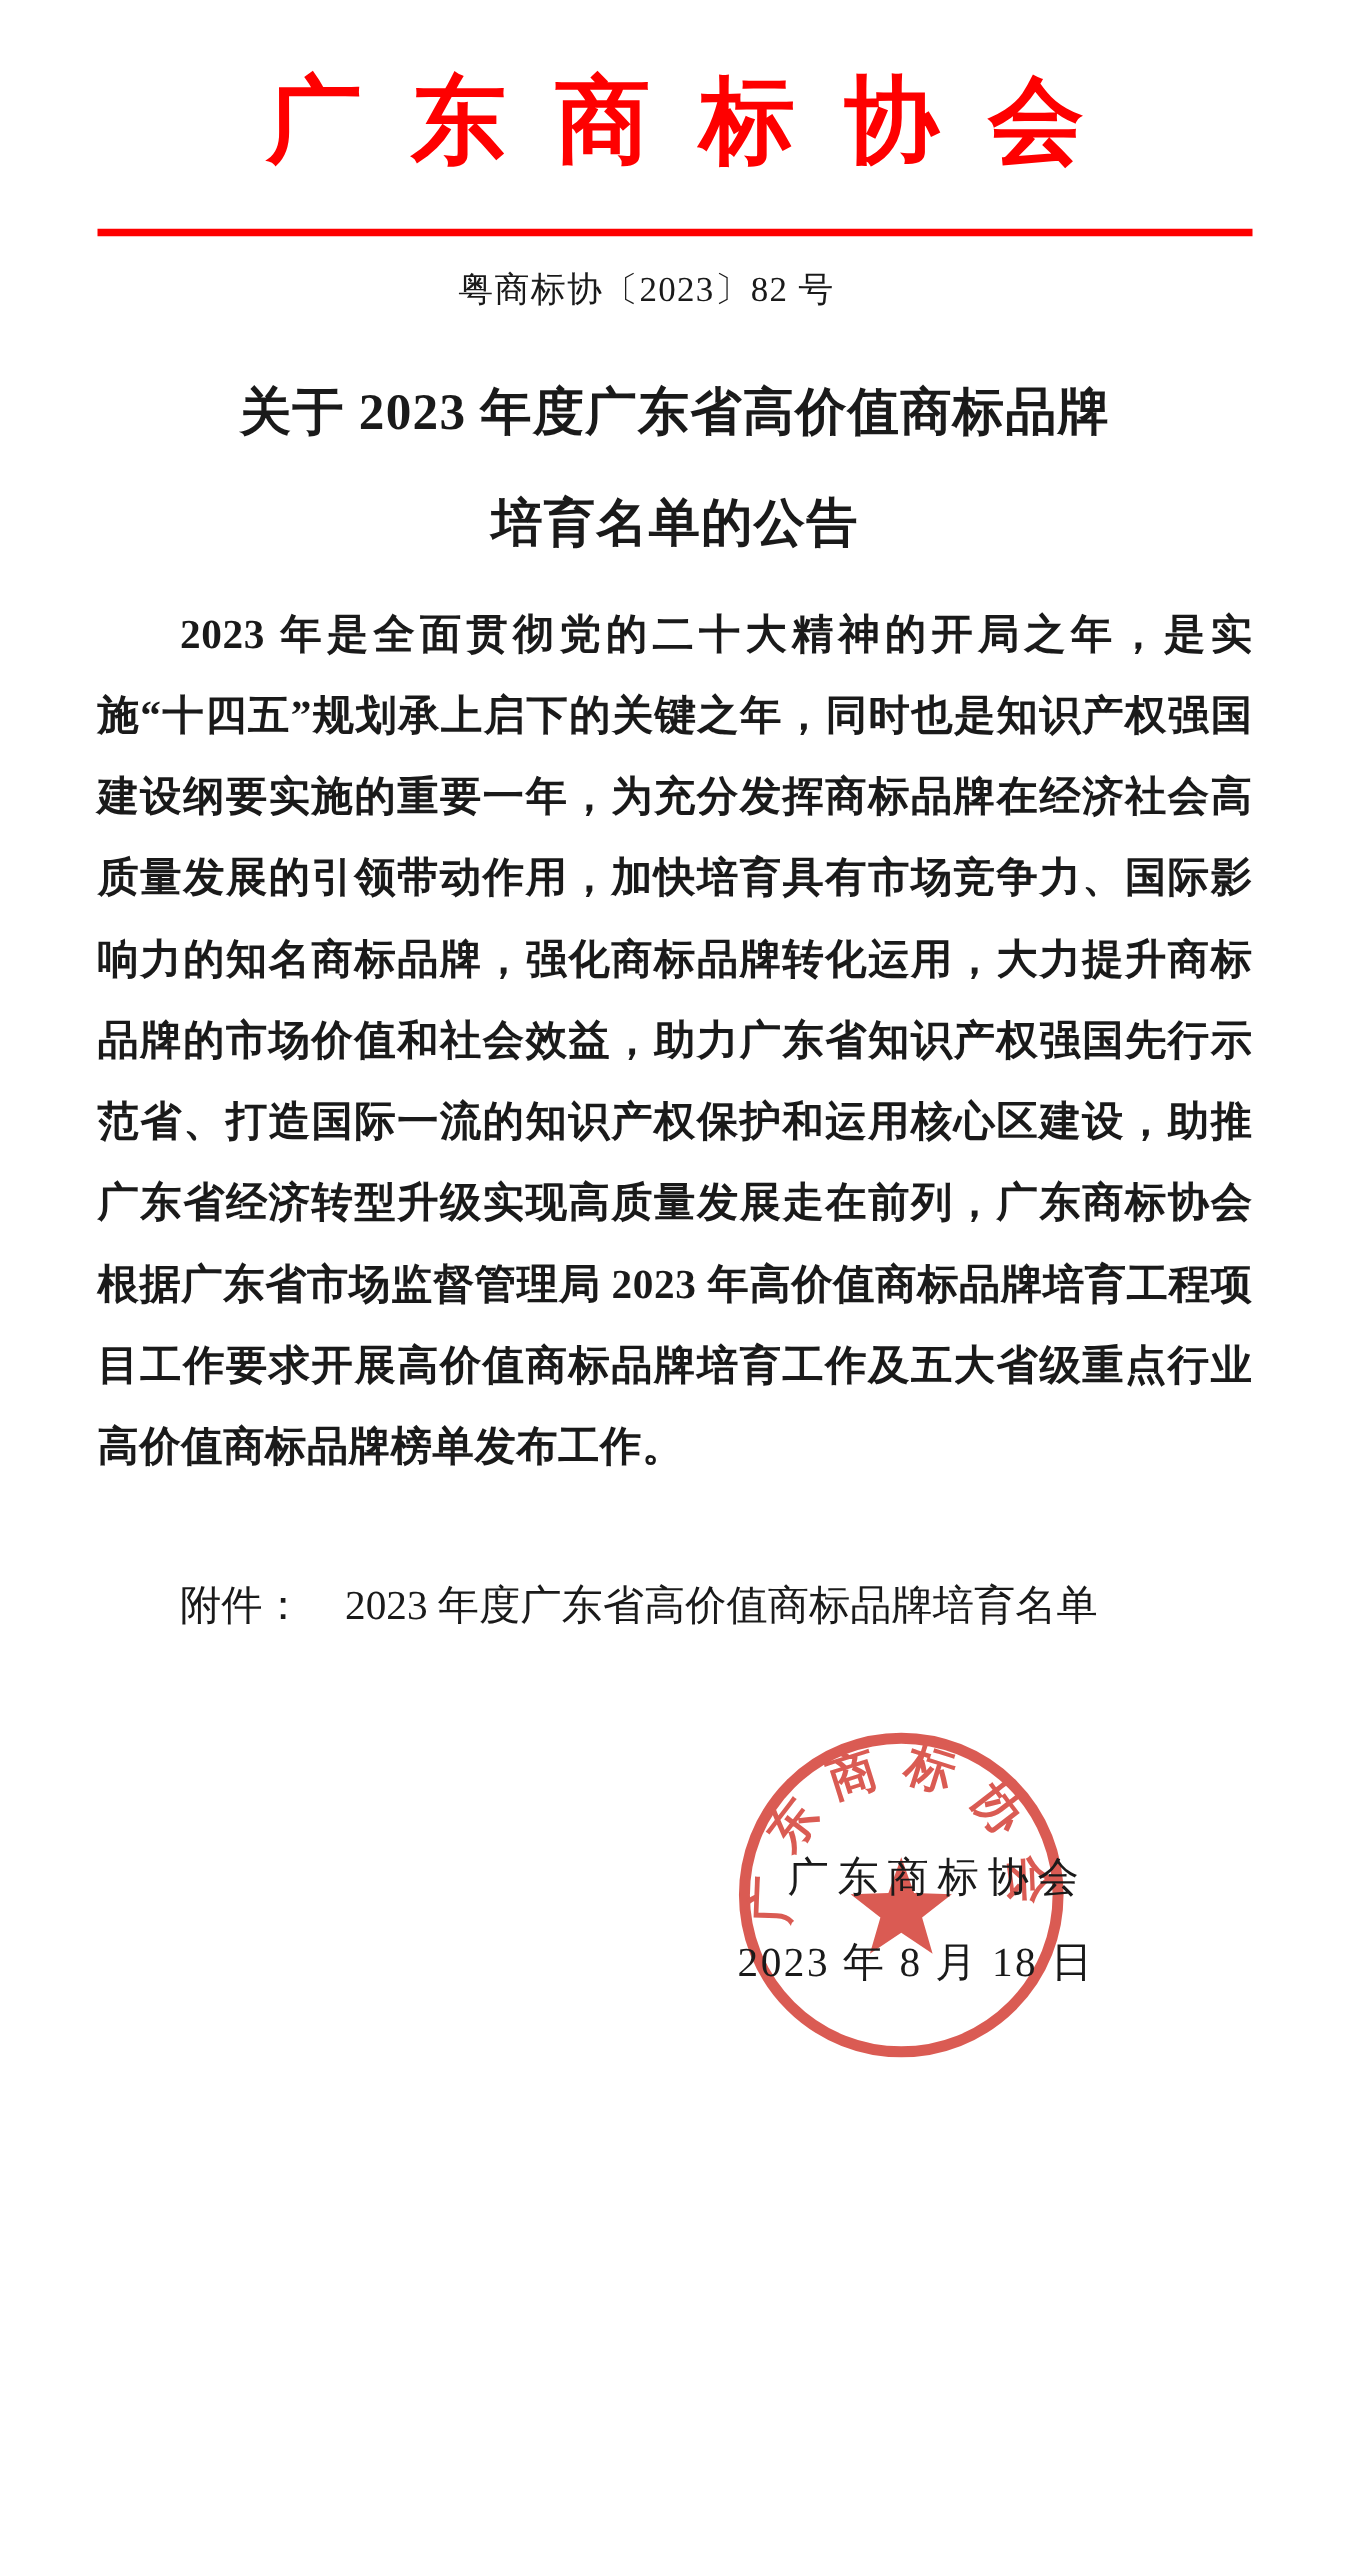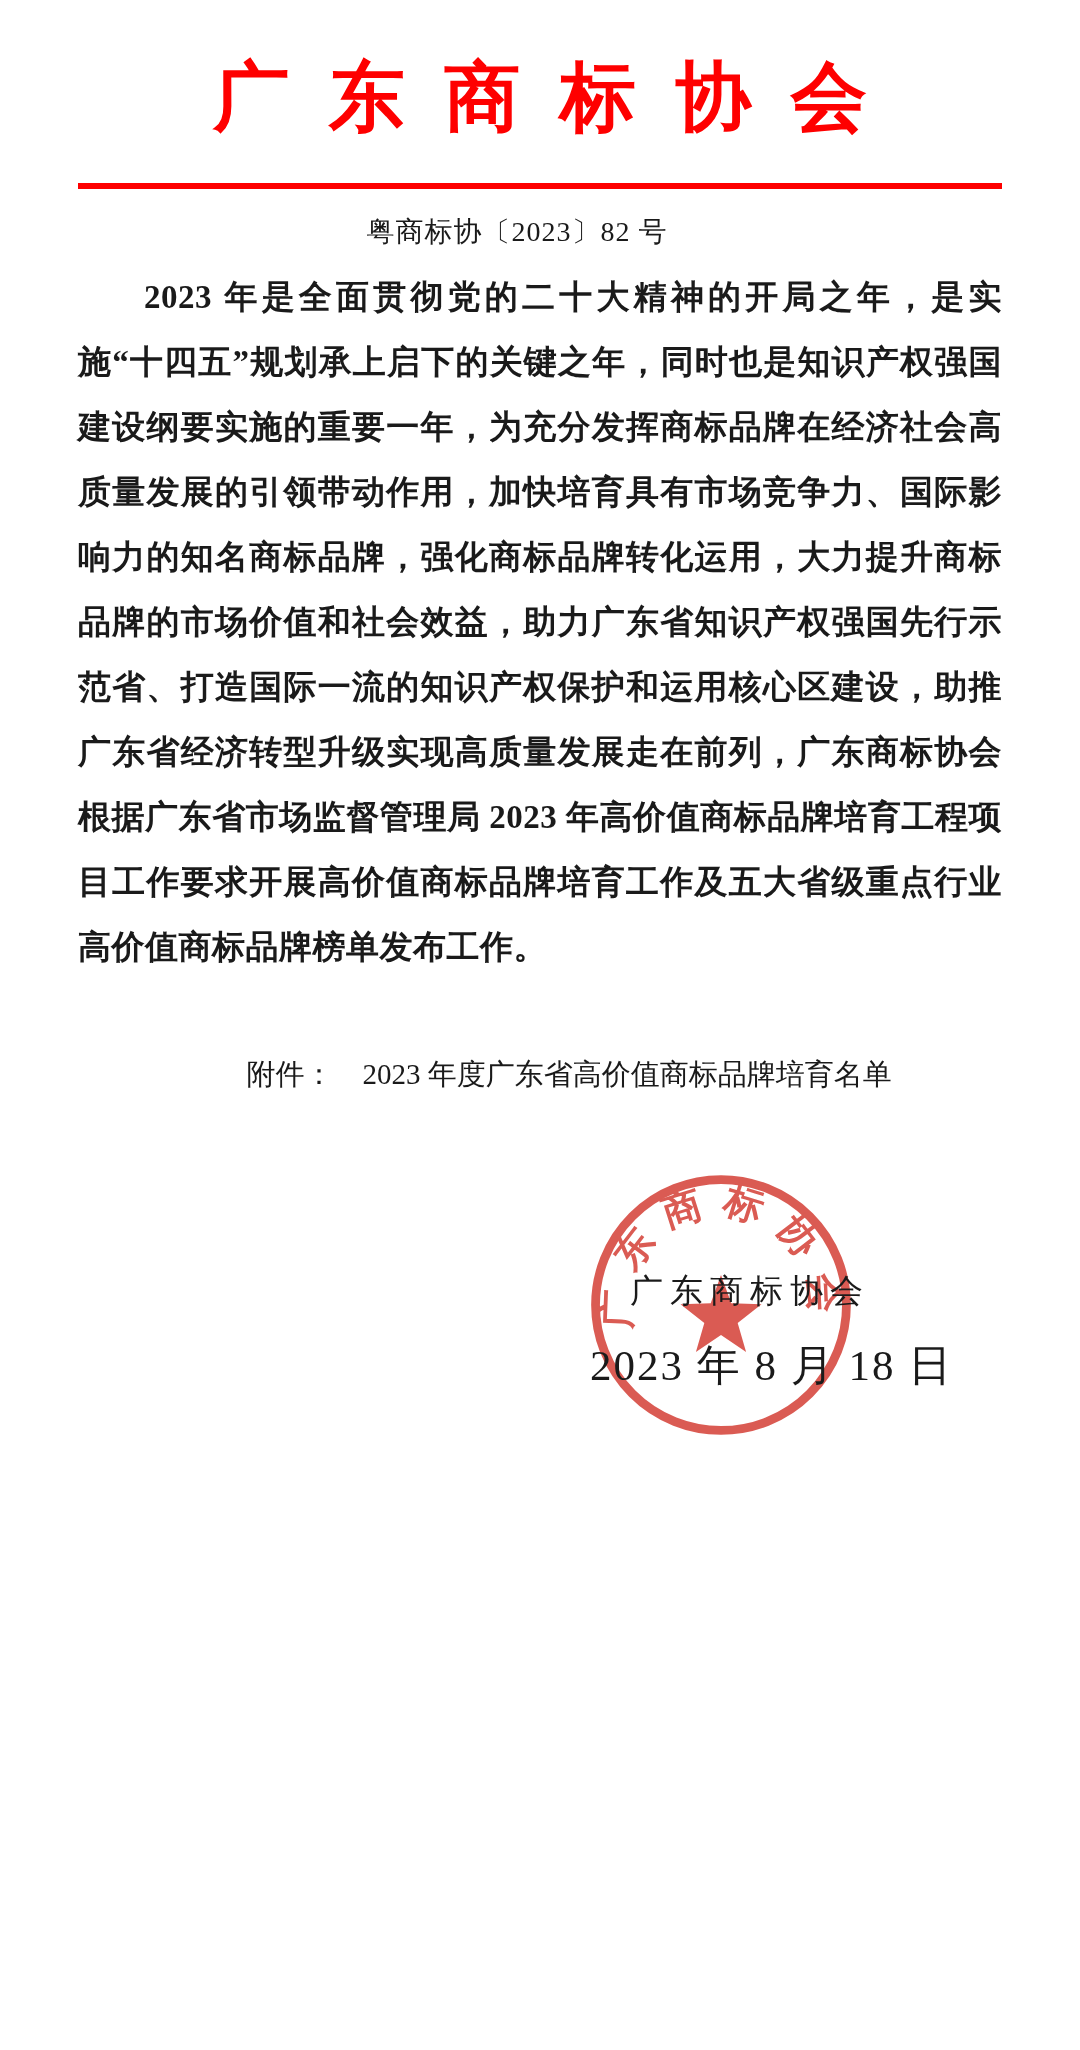"关于 2023 年度广东省高价值商标品牌" h2.doc-title { html: none -> <h2> <span>关于 2023 年度广东省高价值商标品牌</span><br> <span>培育名单的公告</span> </h2> }
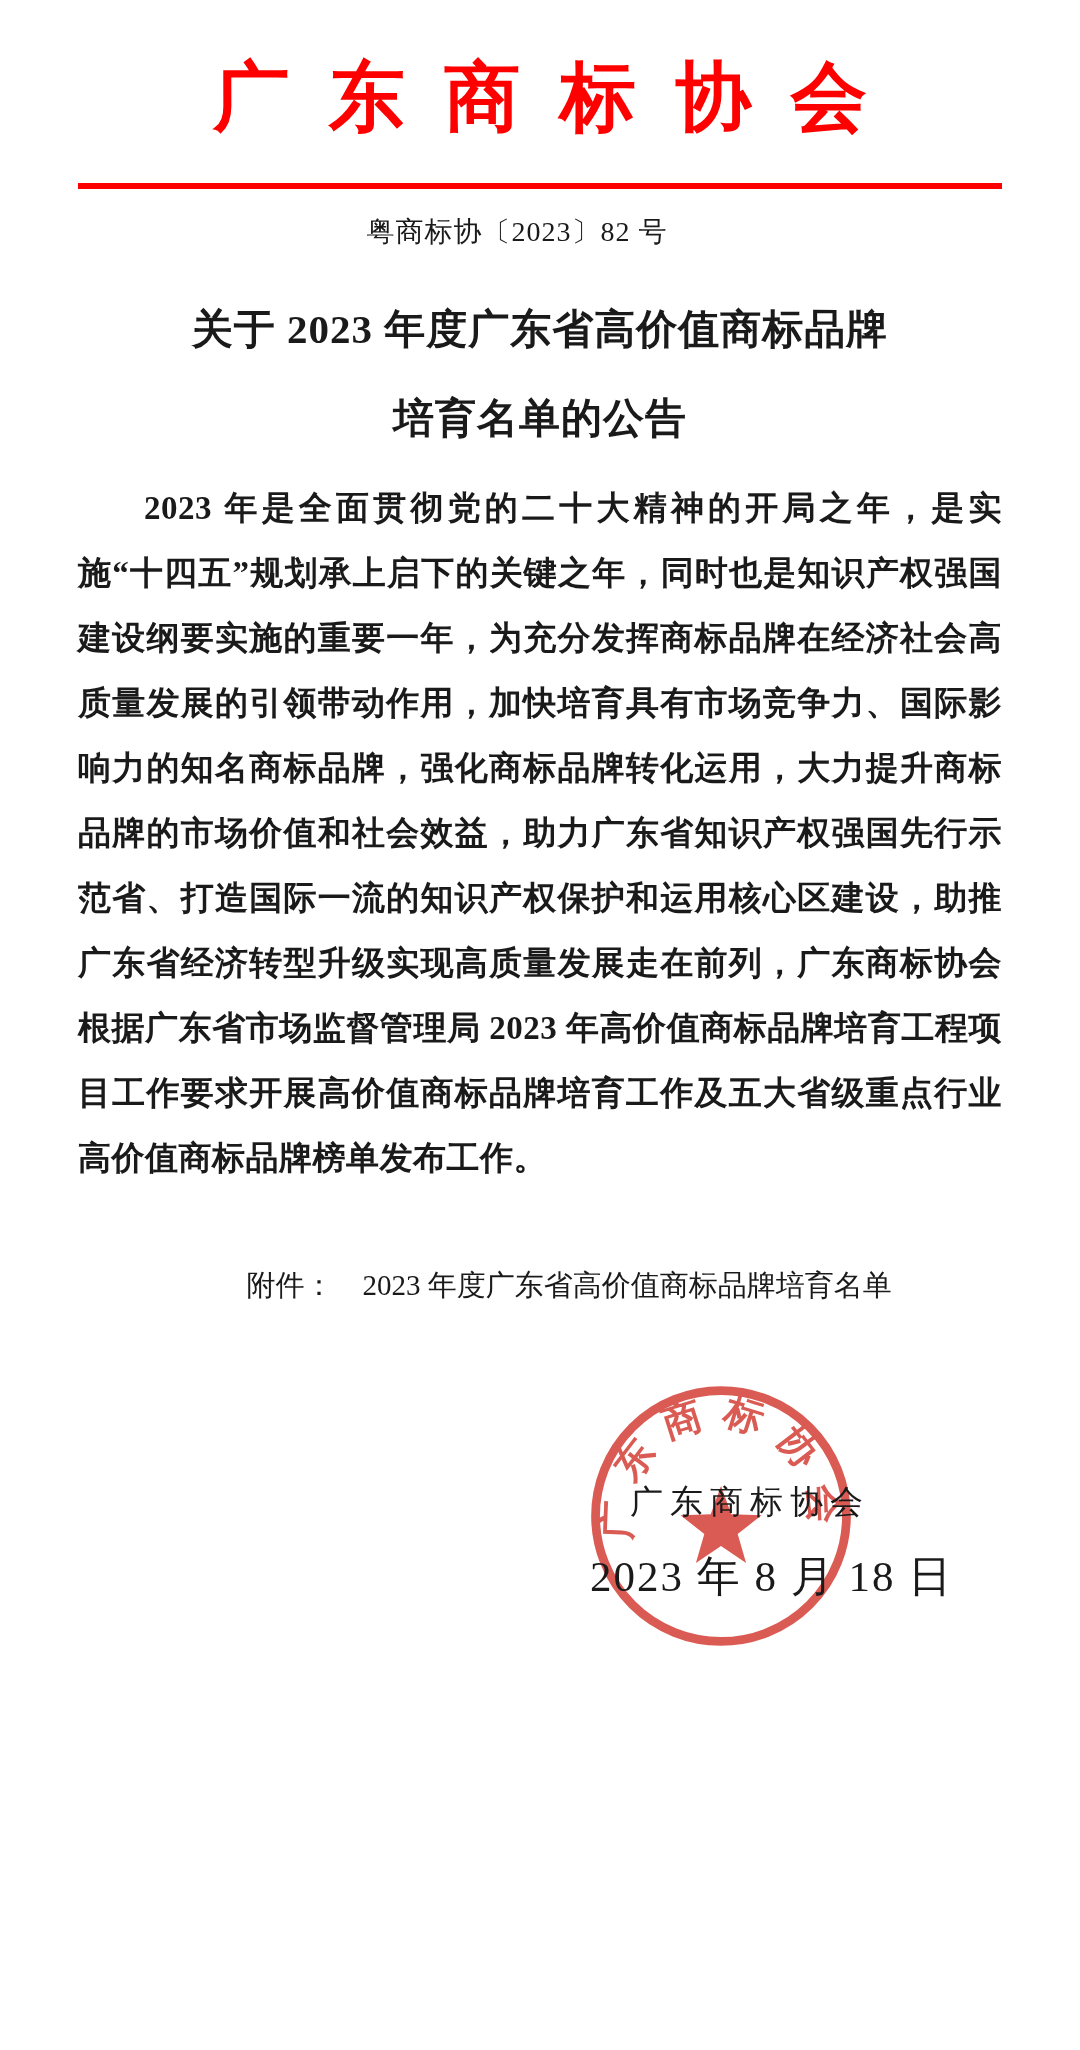"附件： 2023 年度广东省高价值商标品牌培育名单" .attachment-line { font-size: 29px -> 33px; text-align: center -> none }
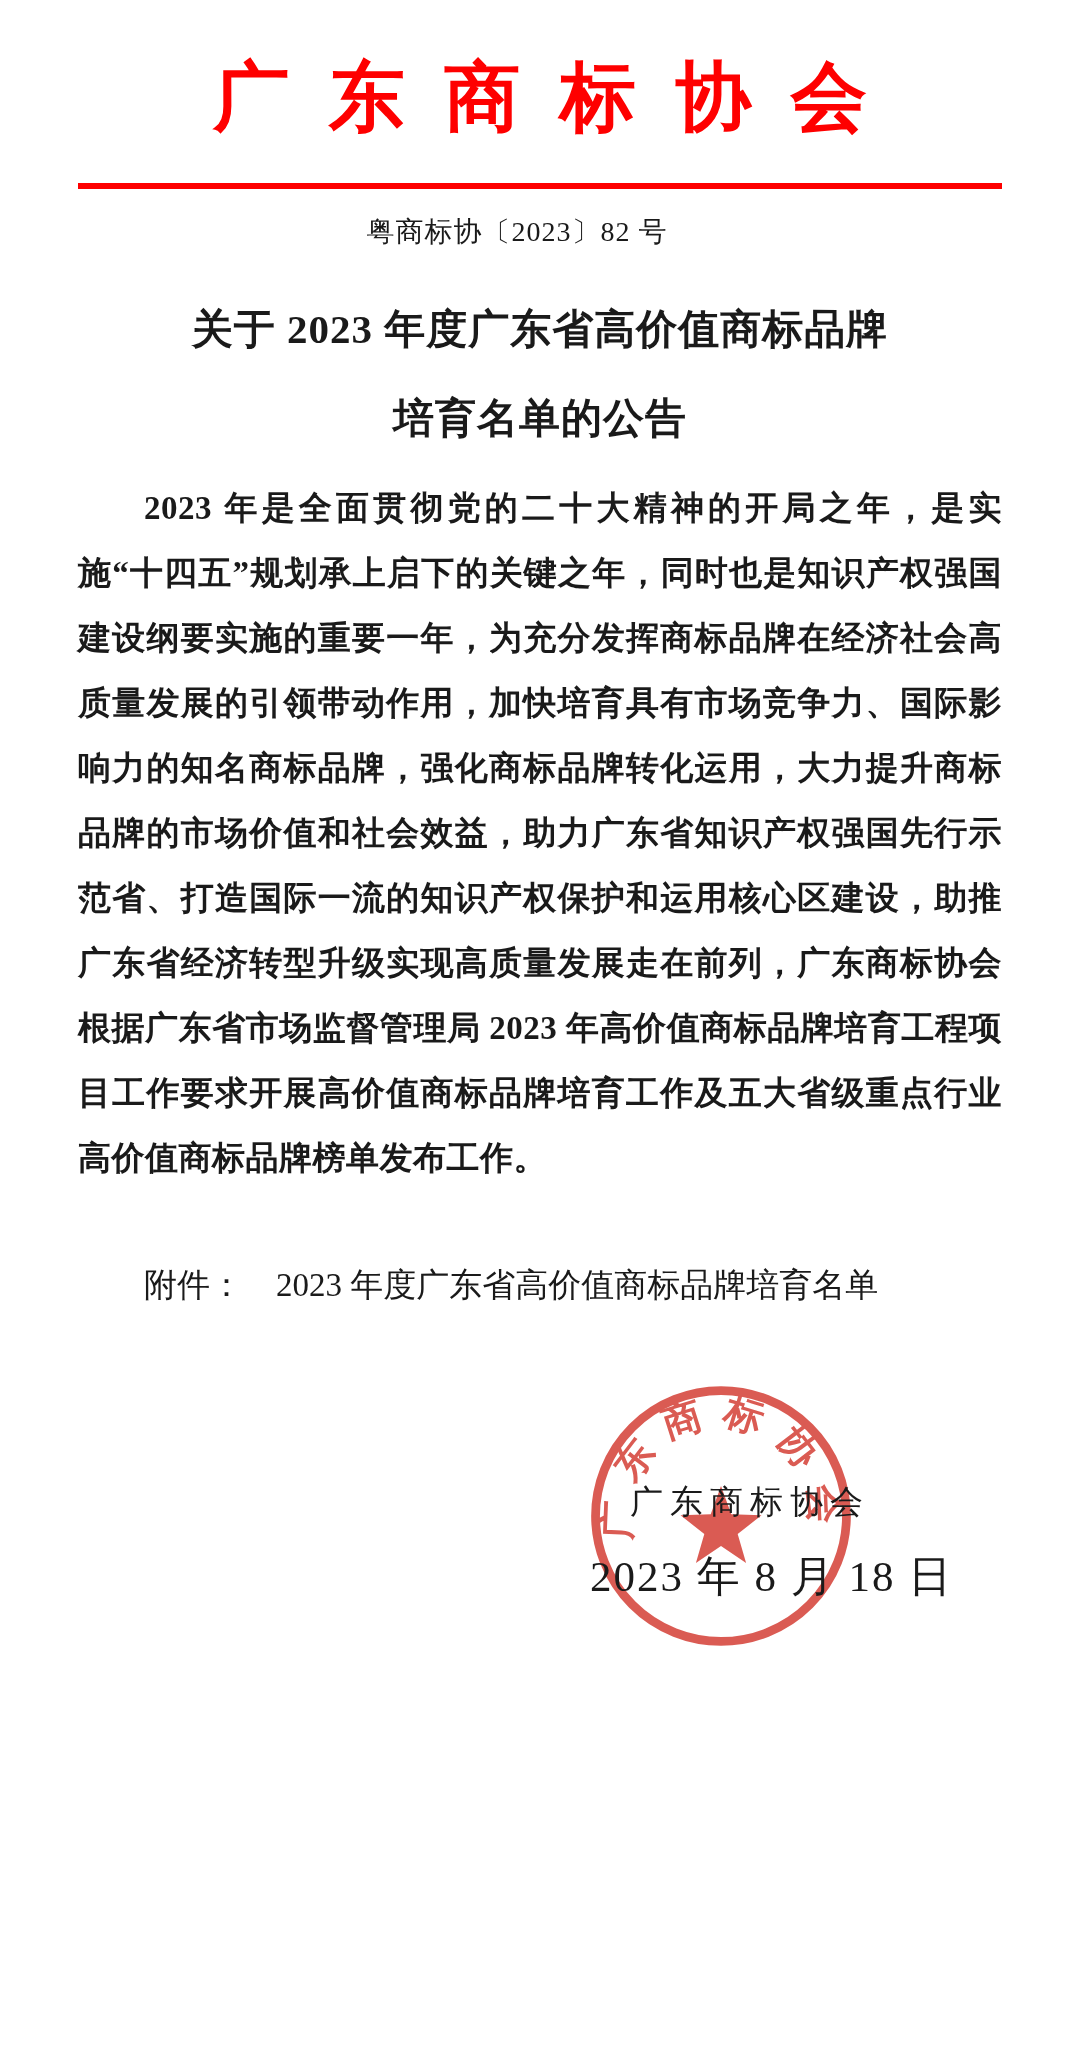"2023 年 8 月 18" .sig-date { font-size: 43px -> 33px }
